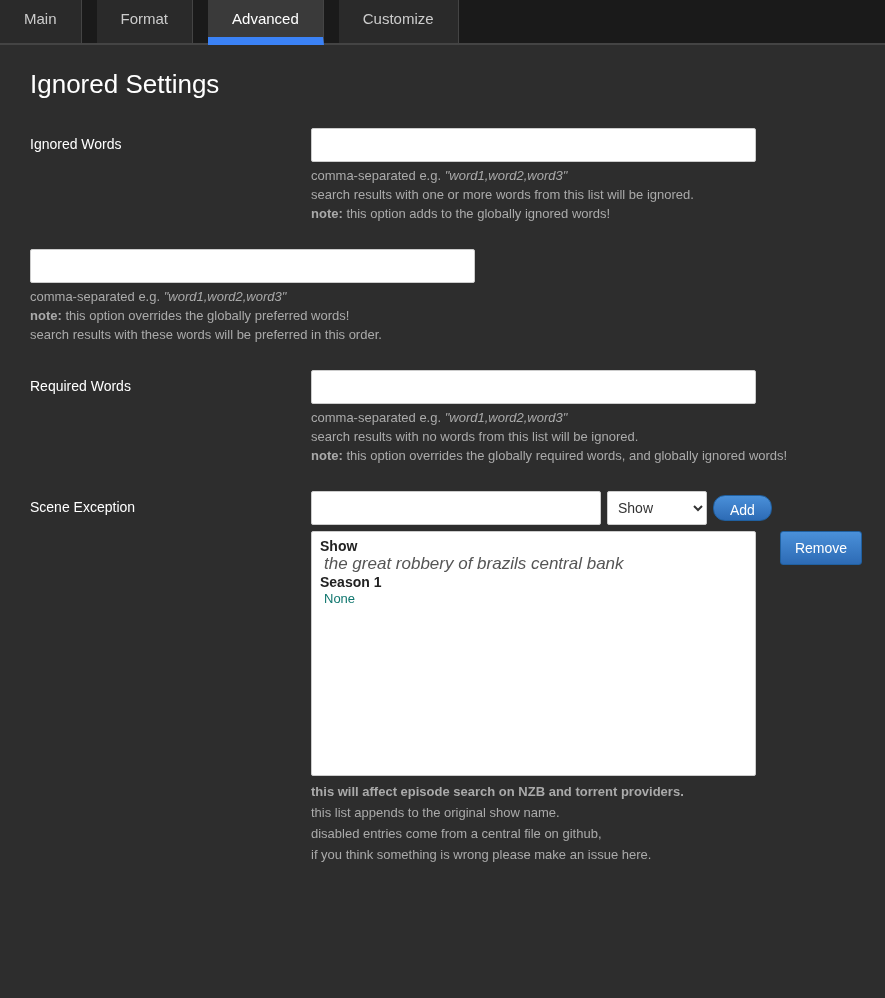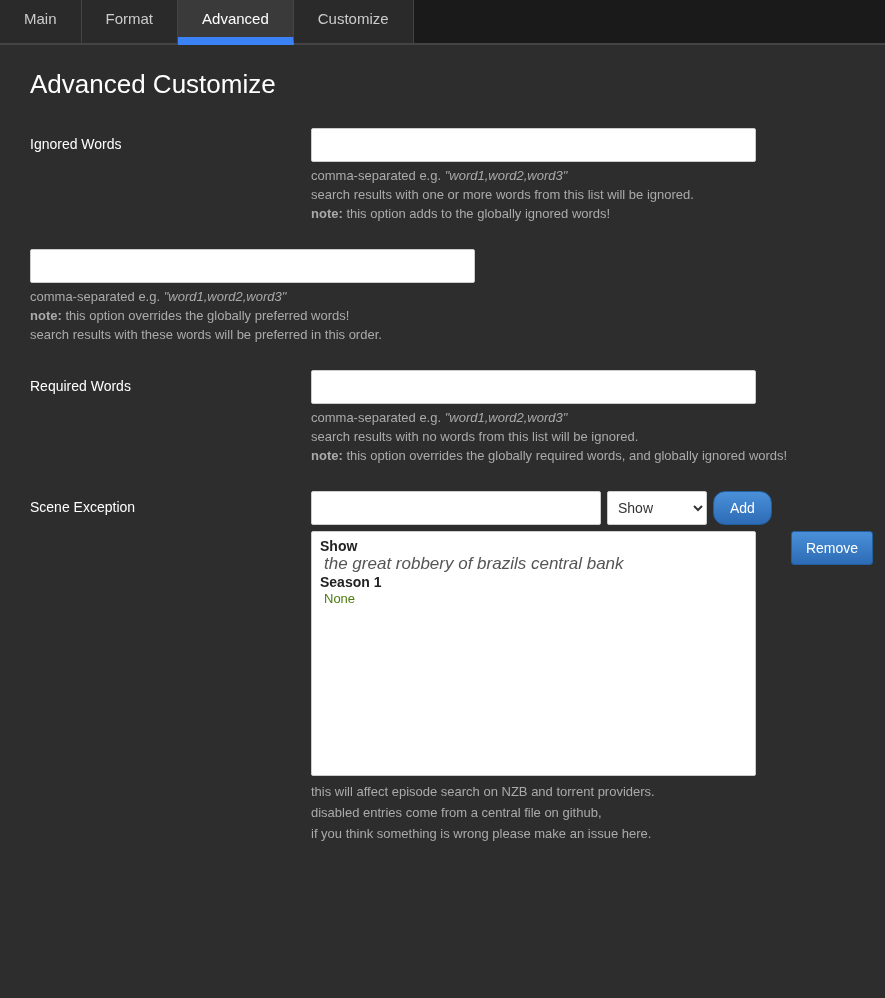"Main" .tab-bar { gap: none -> 15px }
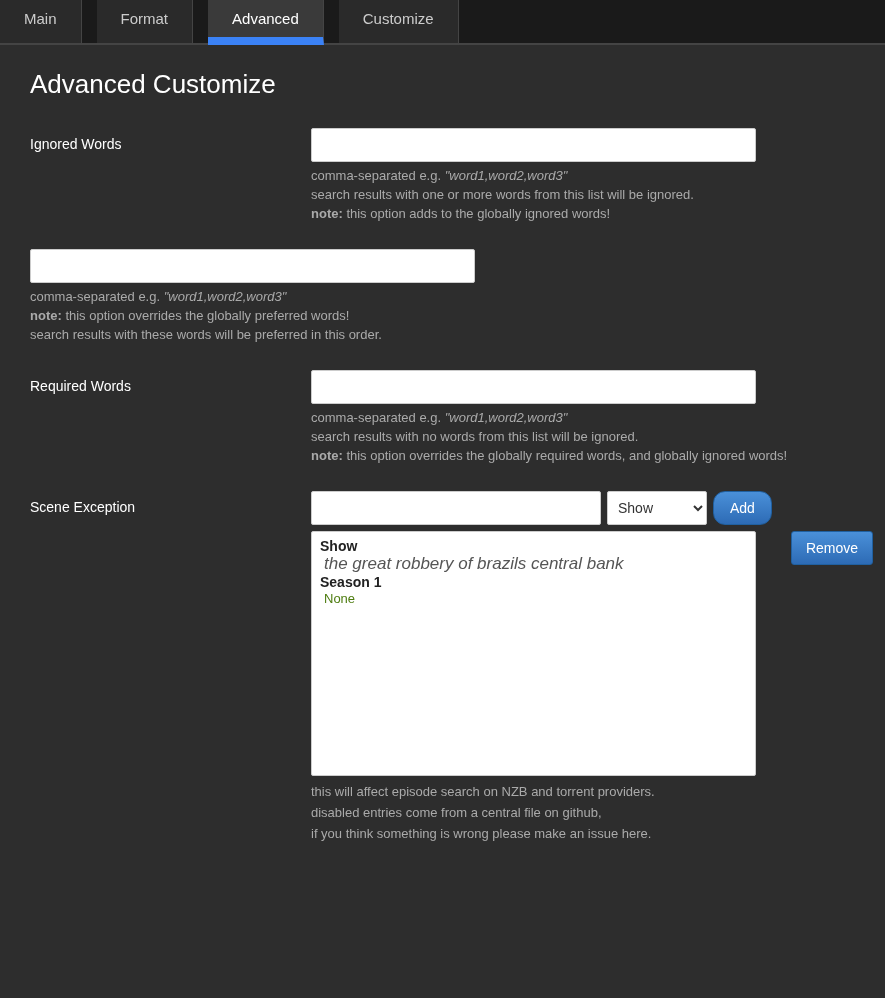"Advanced Customize" h1.page-title { text: Advanced Customize -> Ignored Settings }
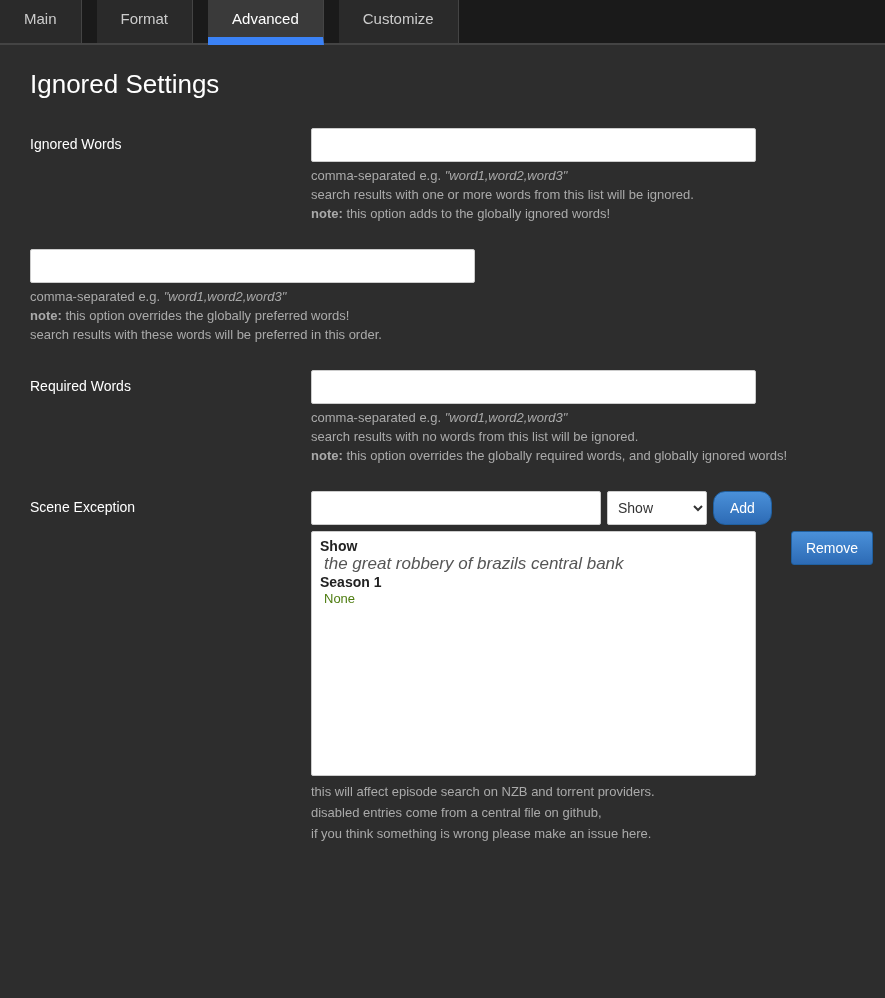"Add" .btn-add { height: 34px -> 26px }
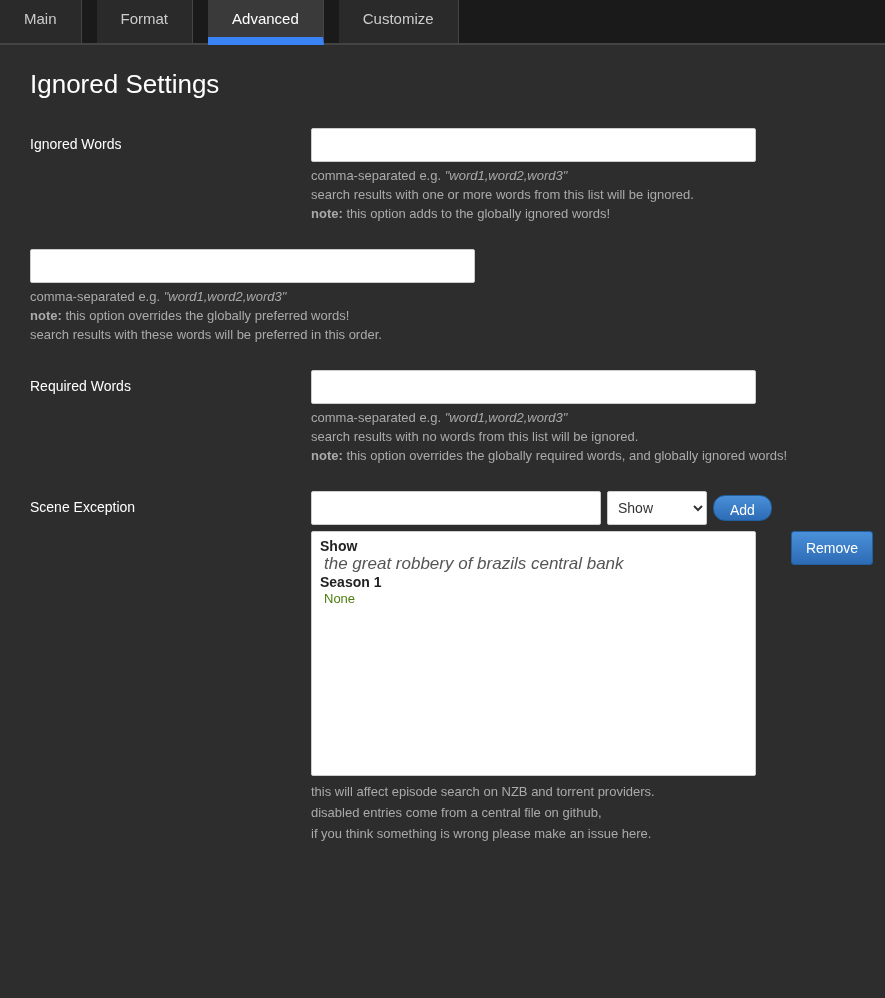"Remove" .btn-remove { margin-left: 19px -> 8px }
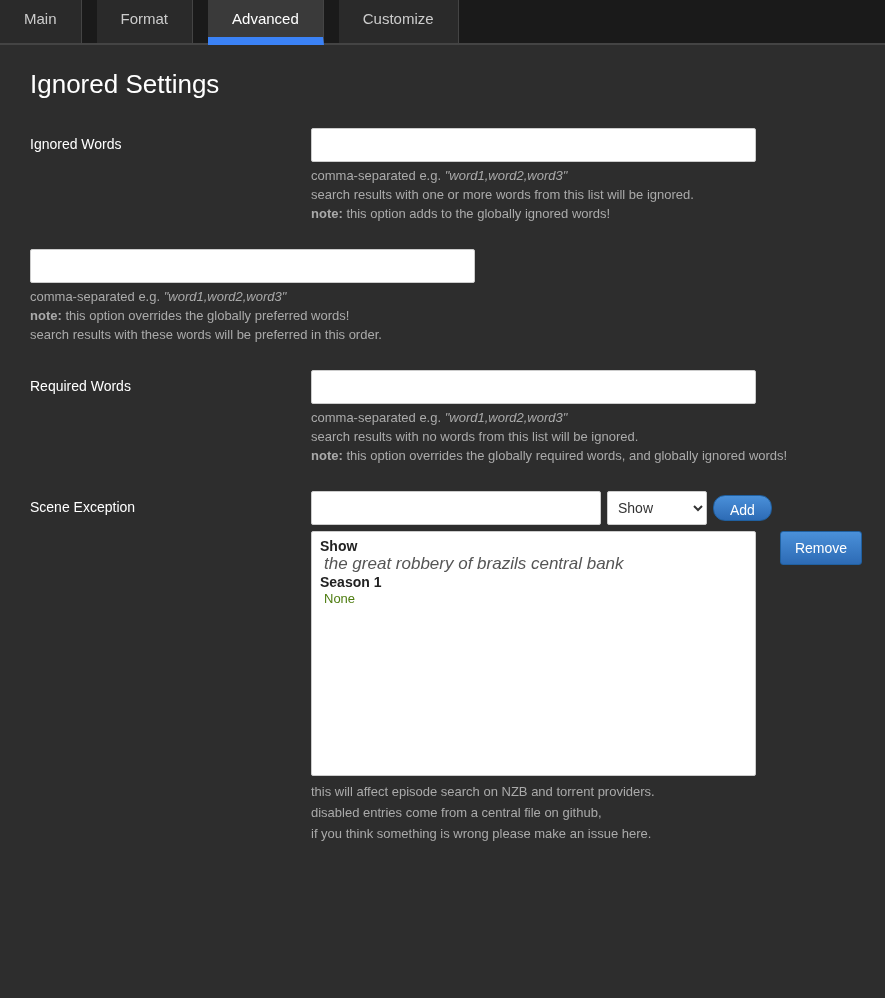"None" .scene-list-season-value { color: #4d7c0f -> #0f766e }
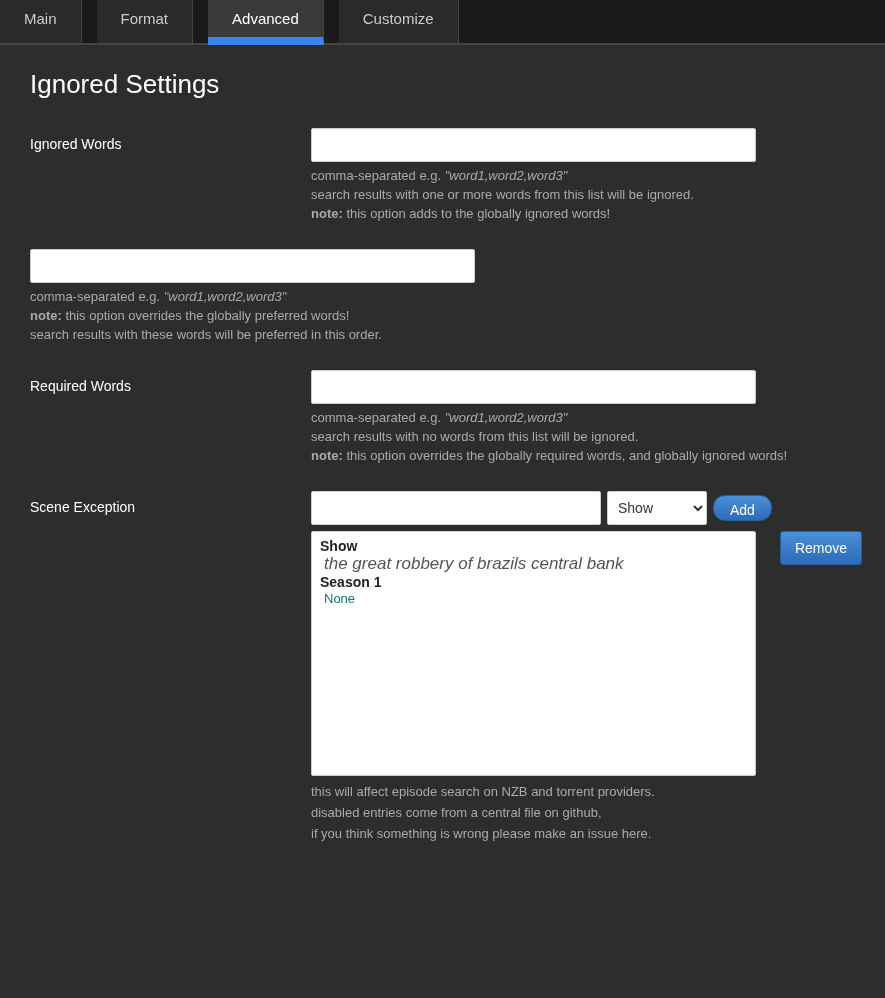"this will affect episode search" div.help-text { font-weight: none -> bold }
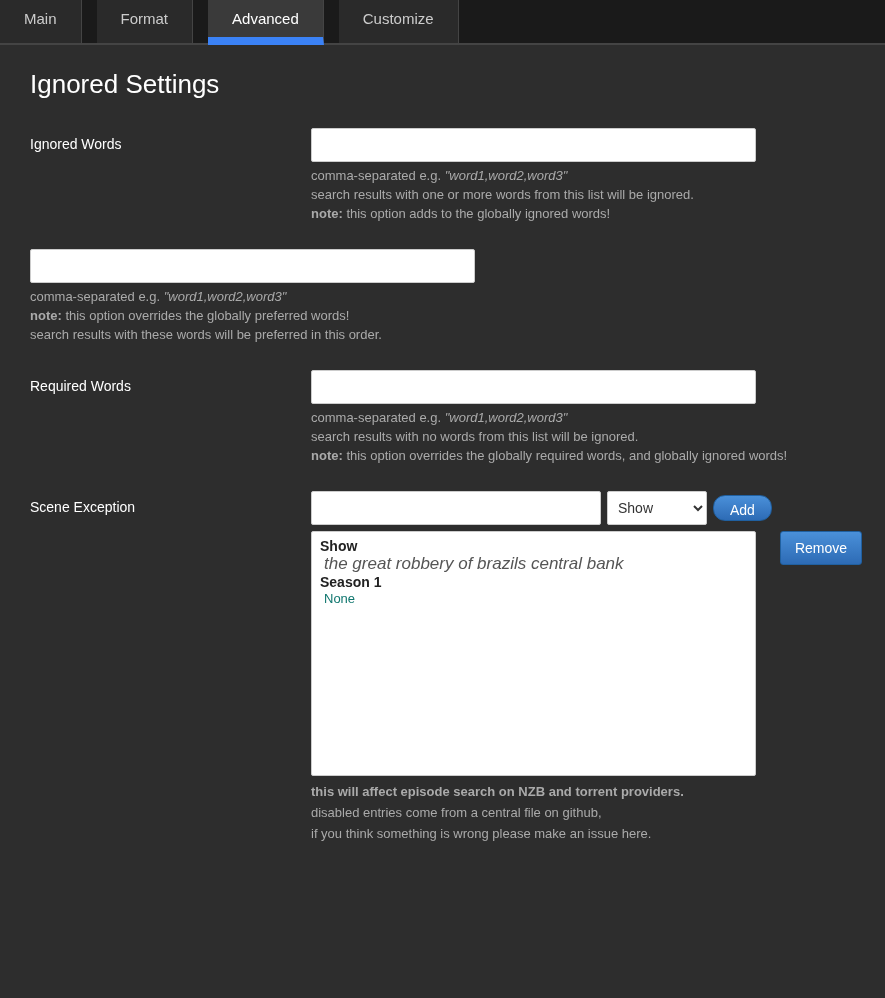"this list appends to the" div.help-text { html: none -> <div>this list appends to the original show name.</div> }
